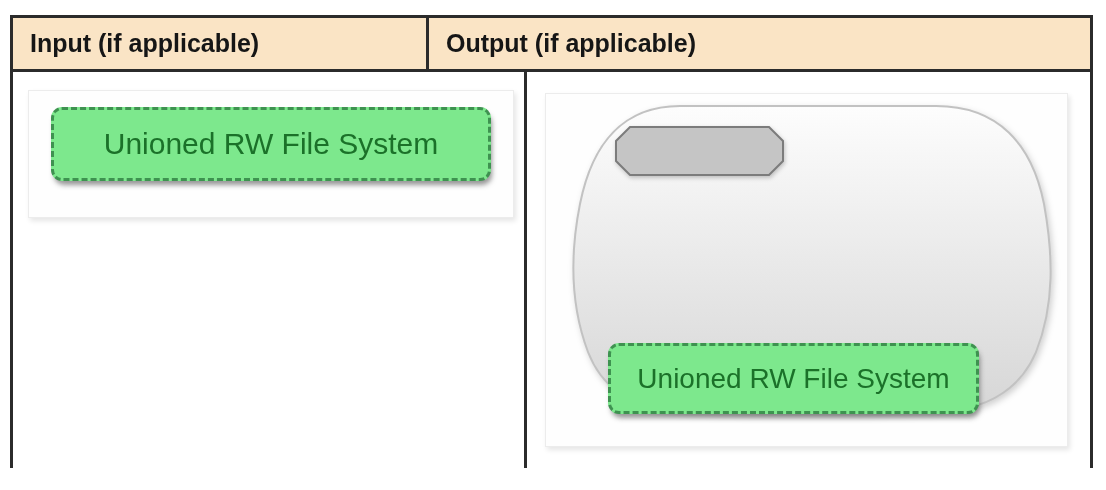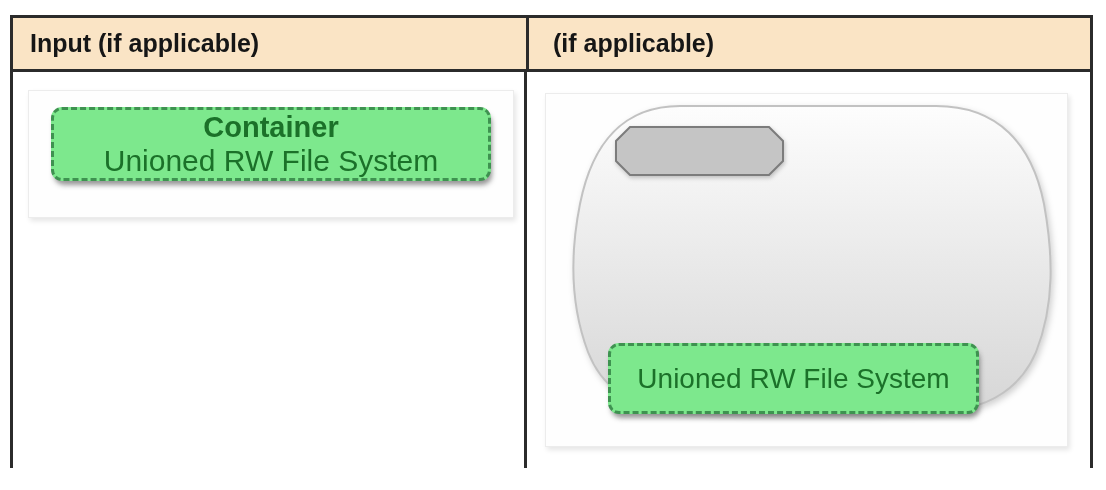"Input" .header-cell.input-col { width: 516px -> 416px }
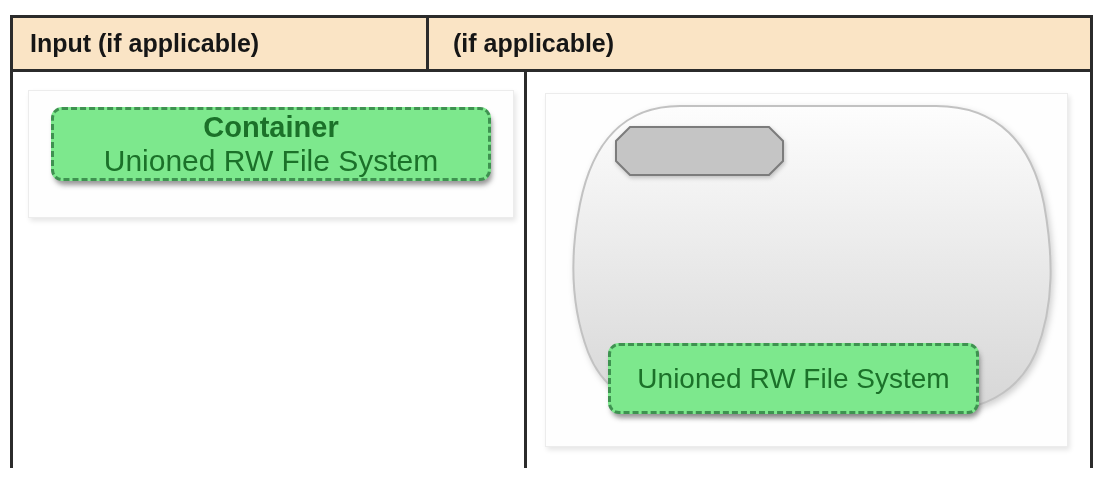"Output" span.bold { html: none -> <span>Output</span> }
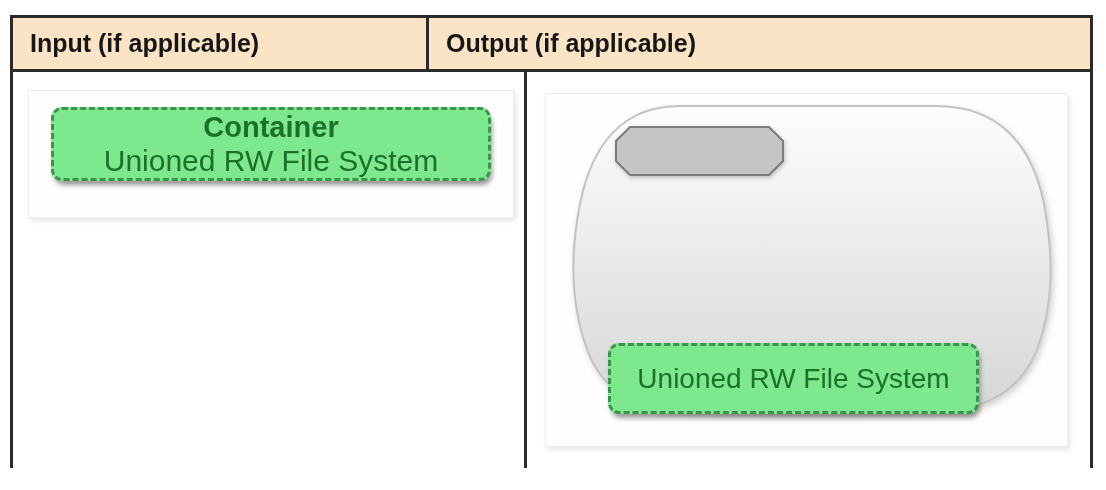"Container" div.title { html: <div>Container</div> -> none }
